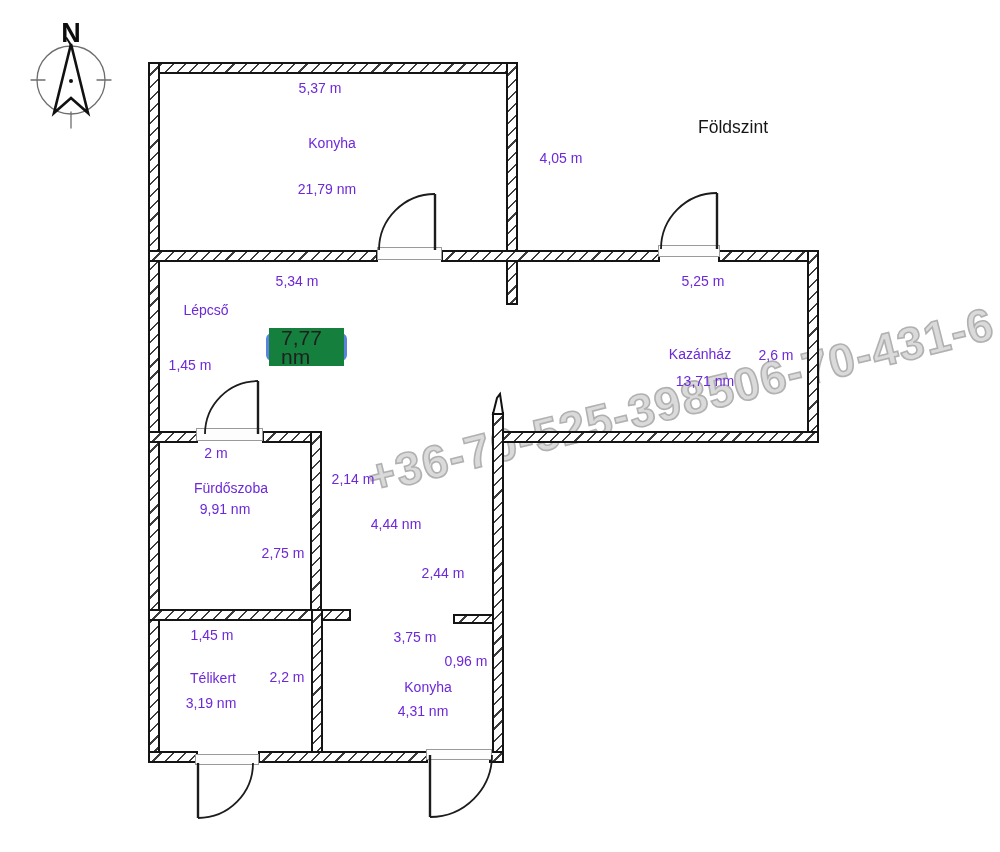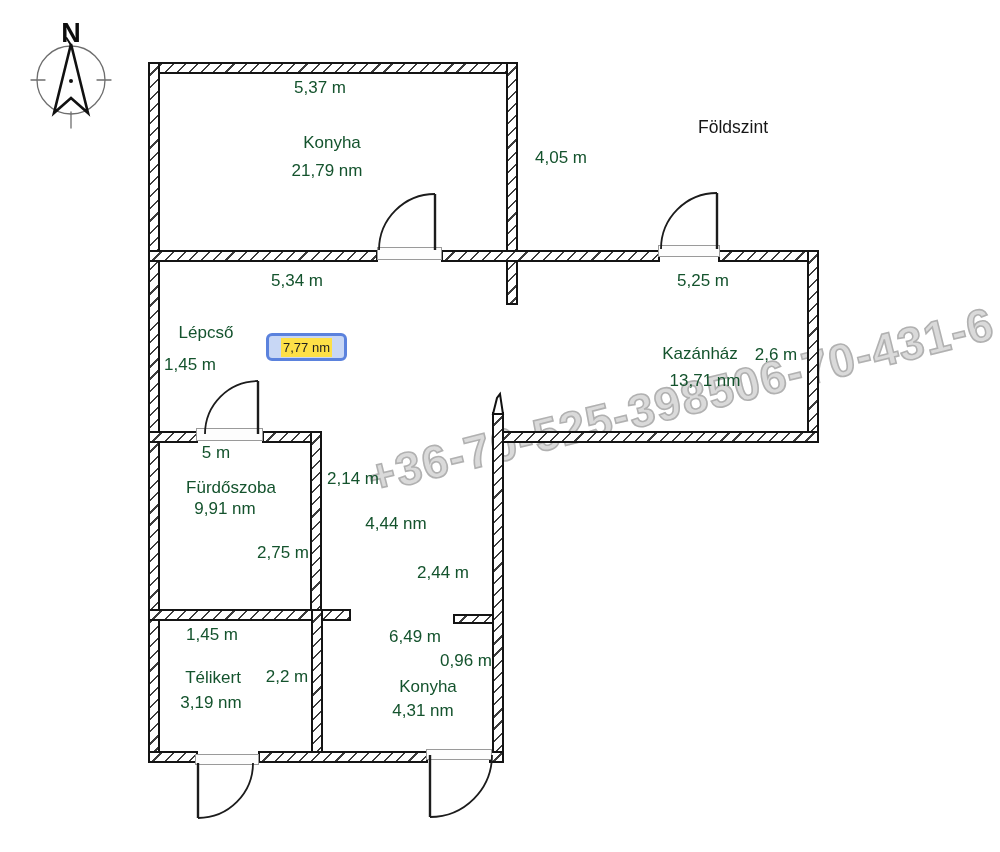"5,37 m" .lbl { color: #14532d -> #6d28d9; font-size: 17px -> 14px }
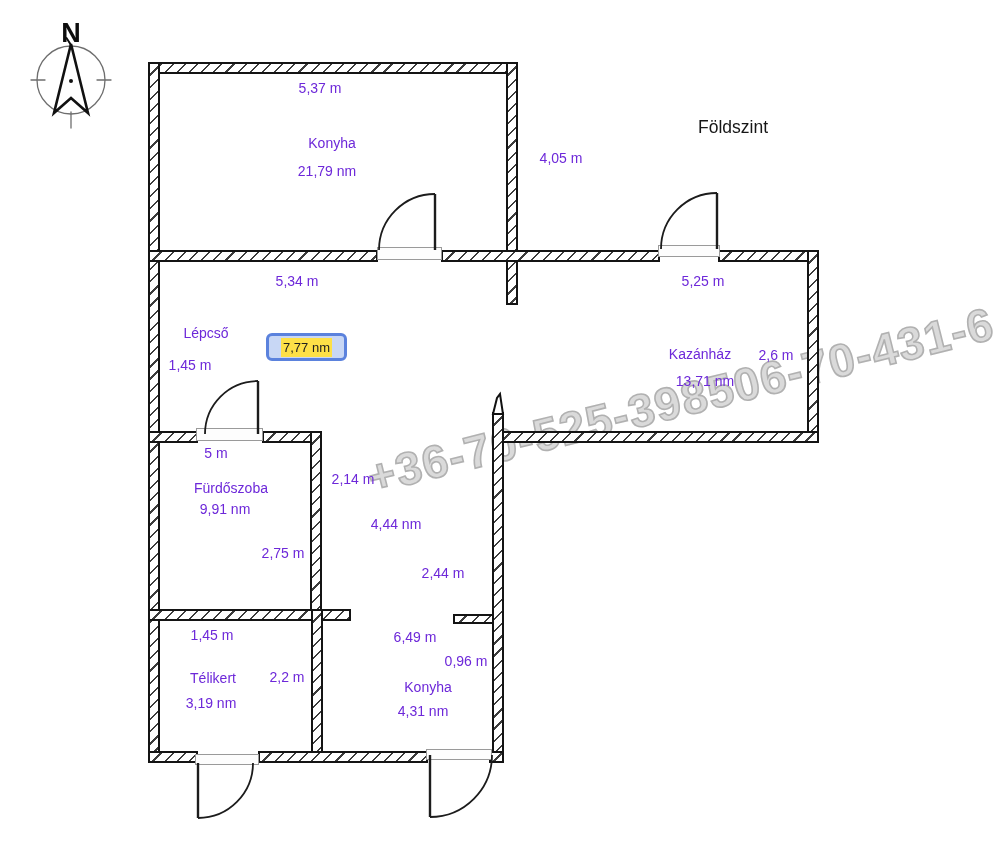"21,79 nm" div.lbl { top: 161px -> 179px }
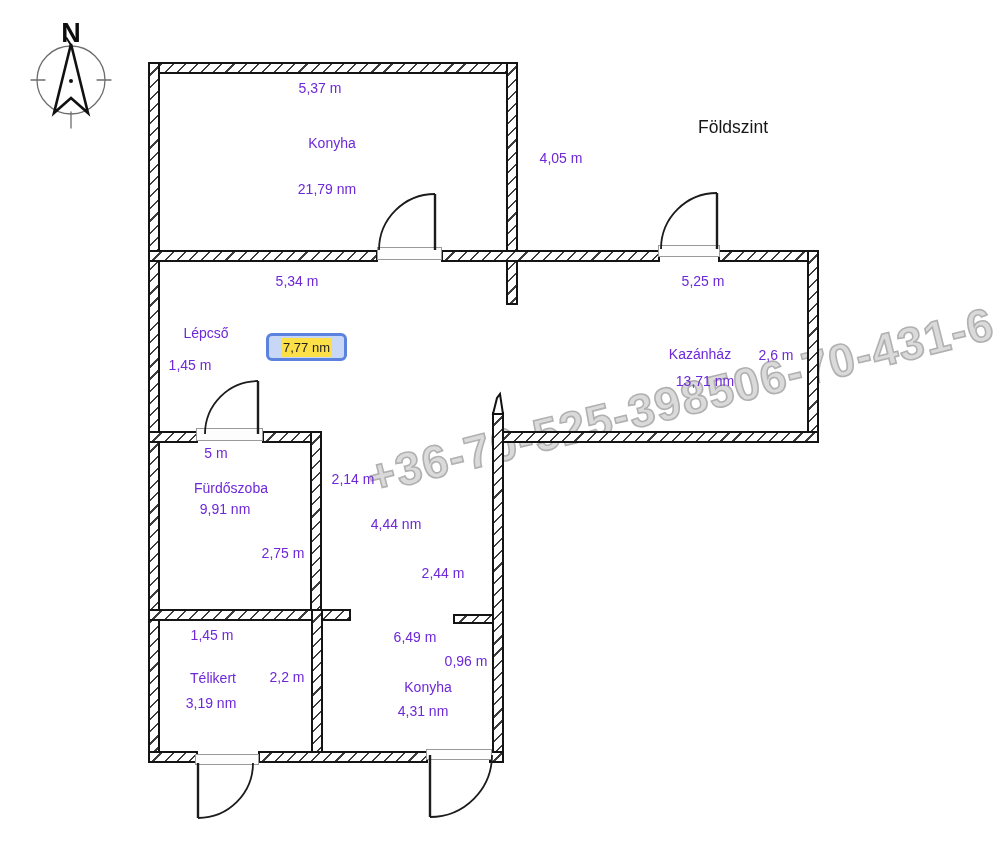"Lépcső" div.lbl { top: 323px -> 300px }
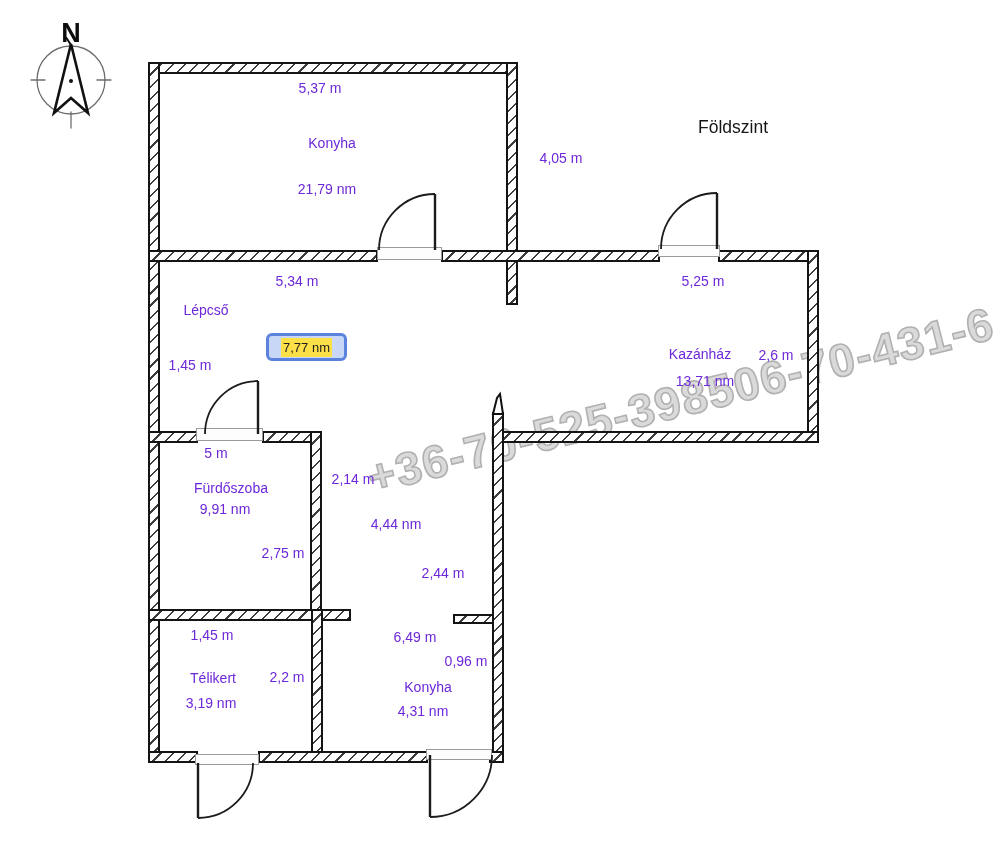"7,77 nm" .hl span { background: #fde047 -> #15803d; font-size: 13px -> 21px; padding: 0 2px -> 0 12px }
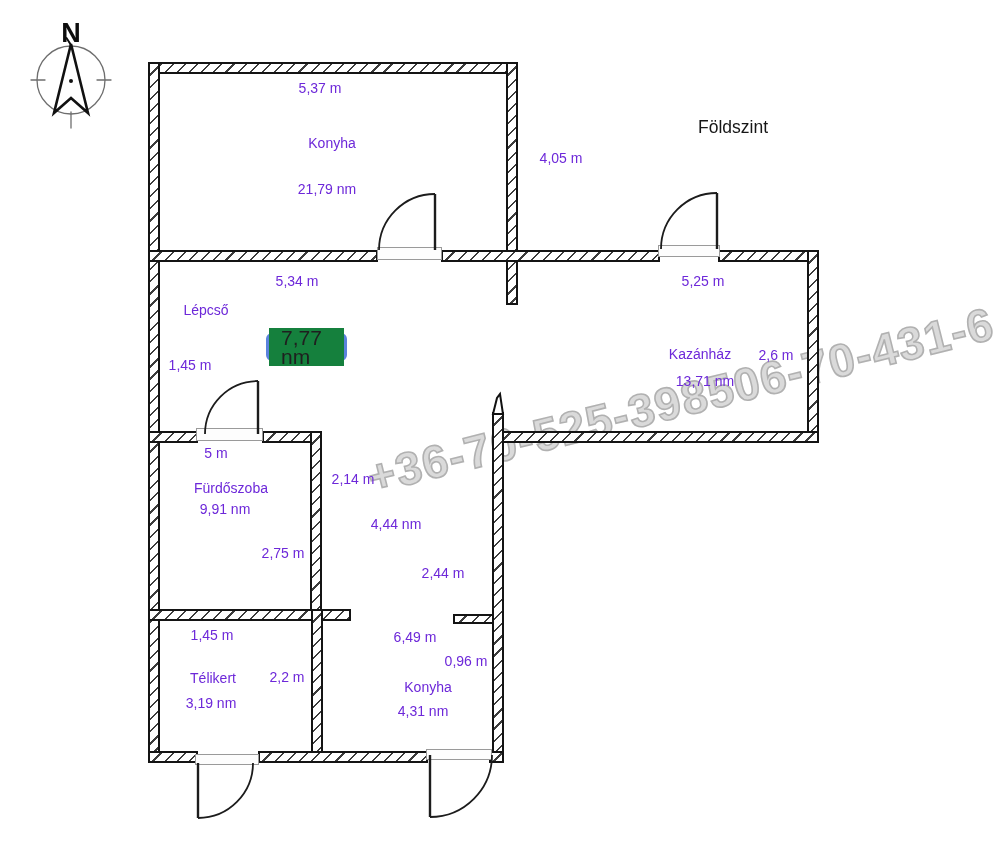"5 m" div.lbl { text: 5 -> 2 }
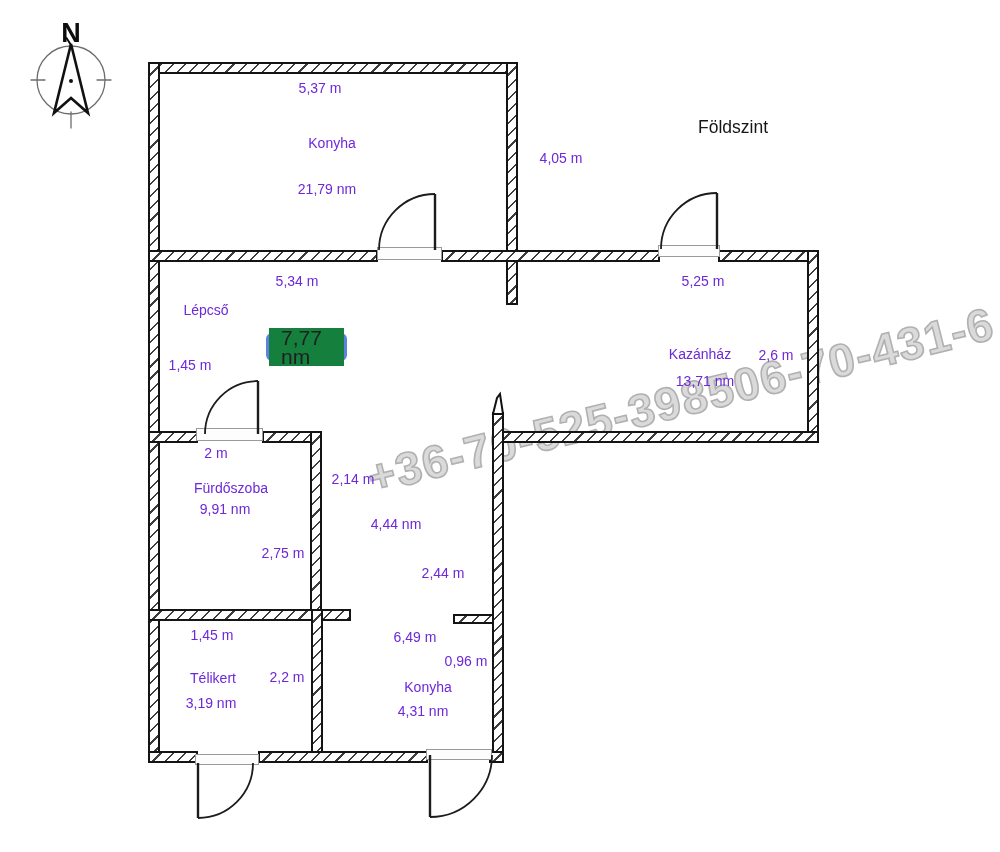"6,49 m" div.lbl { text: 6,49 -> 3,75 }
